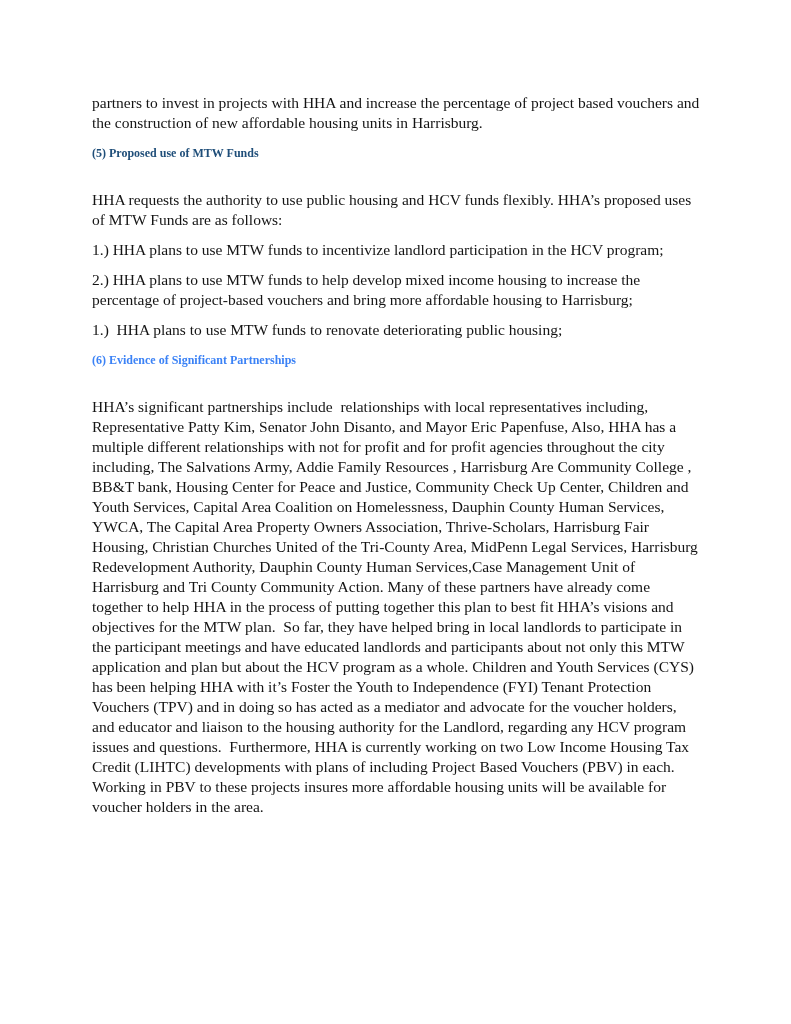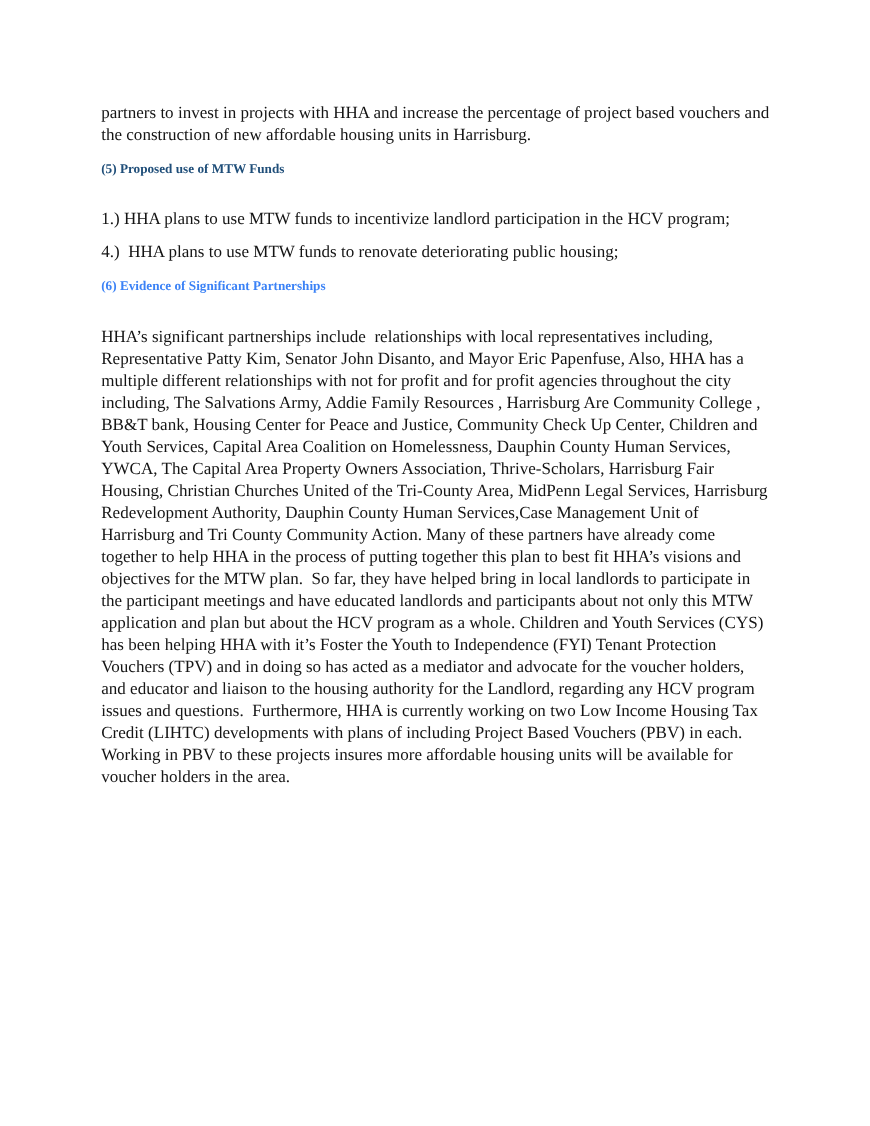"HHA requests the authority to" p.body-text { html: none -> <p>HHA requests the authority to use public housing and HCV funds flexibly. HHA’s proposed uses of MTW Funds are as follows:</p> }
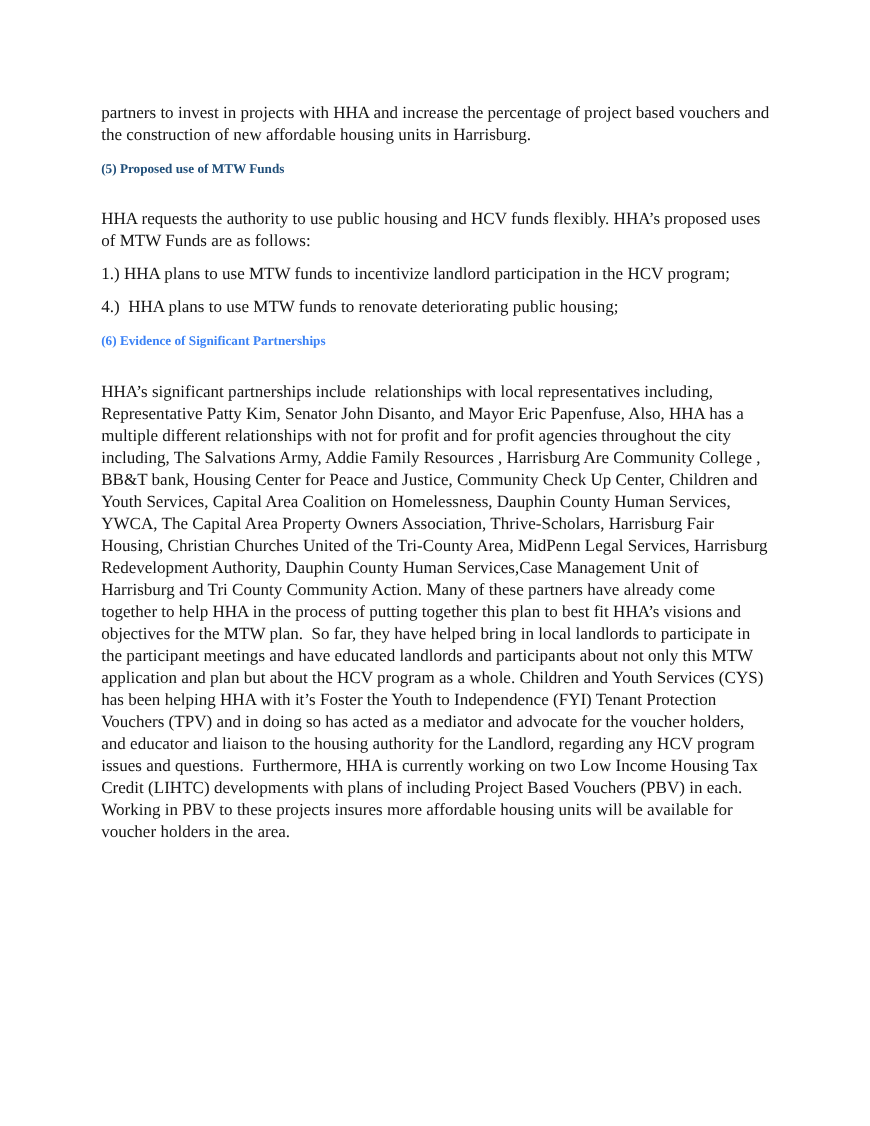"2.) HHA plans to use" p.body-text { html: none -> <p>2.) HHA plans to use MTW funds to help develop mixed income housing to increase the percentage of project-based vouchers and bring more affordable housing to Harrisburg;</p> }
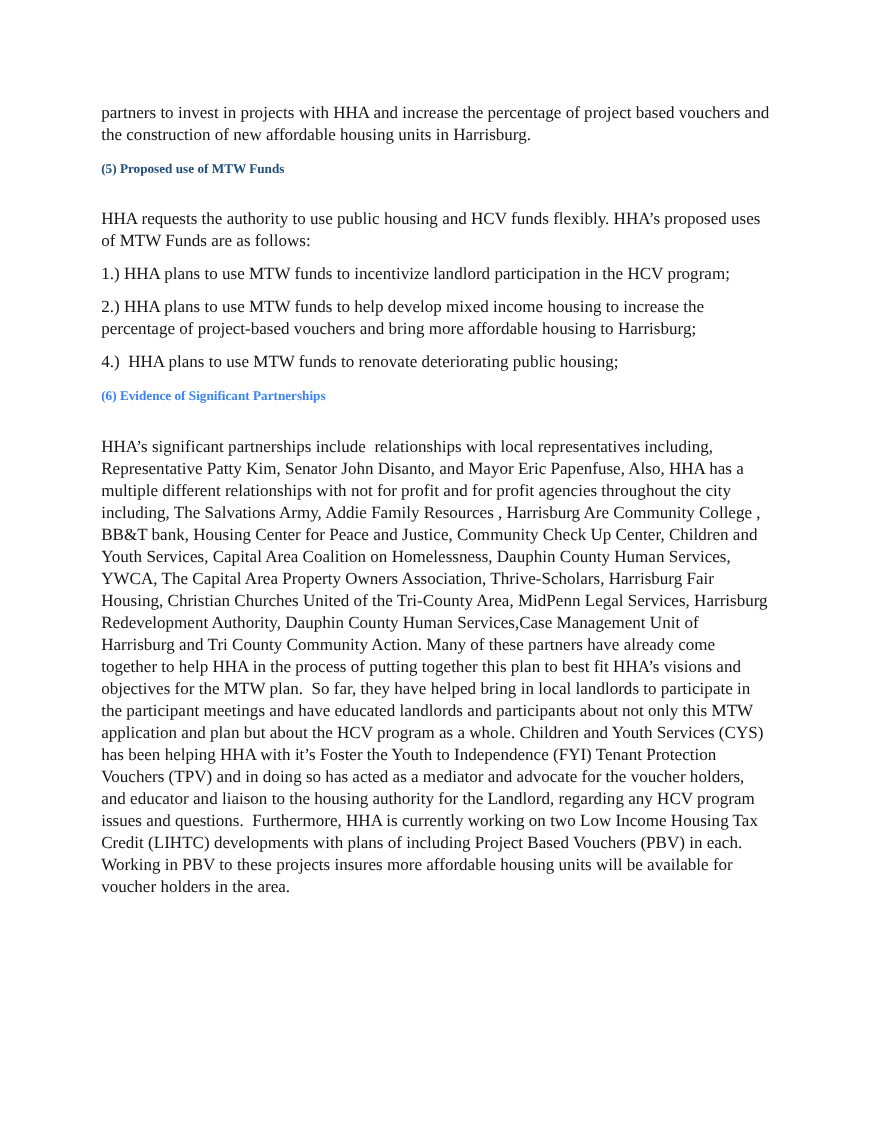"4.) HHA plans to use" p.body-text { text: 4 -> 1 }
